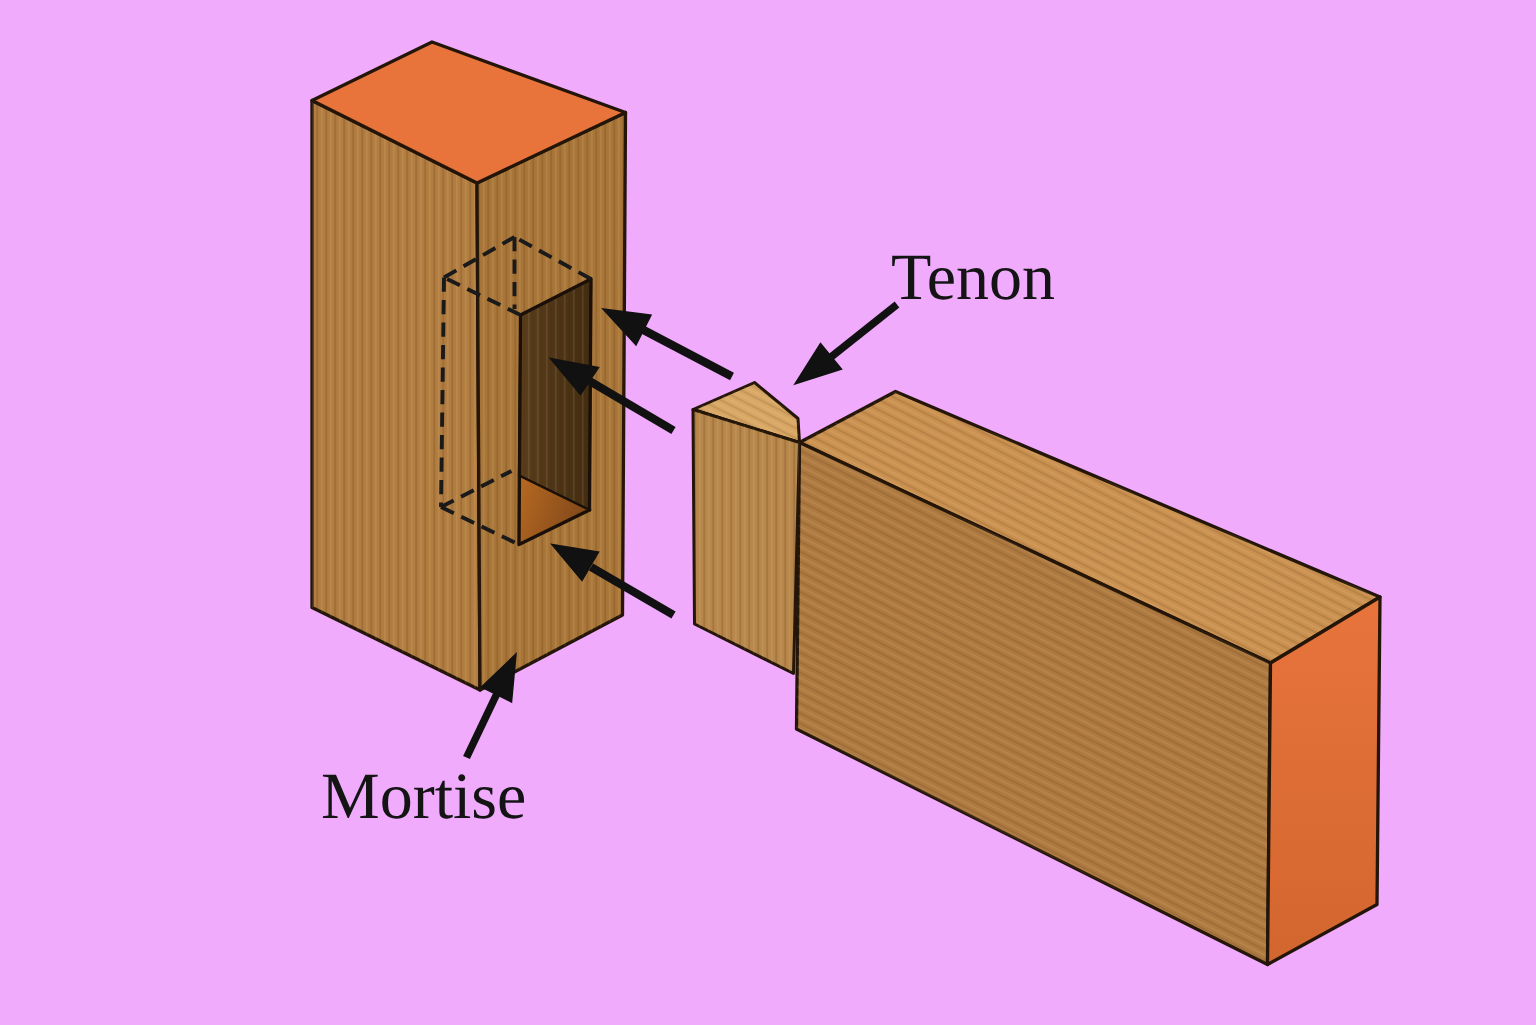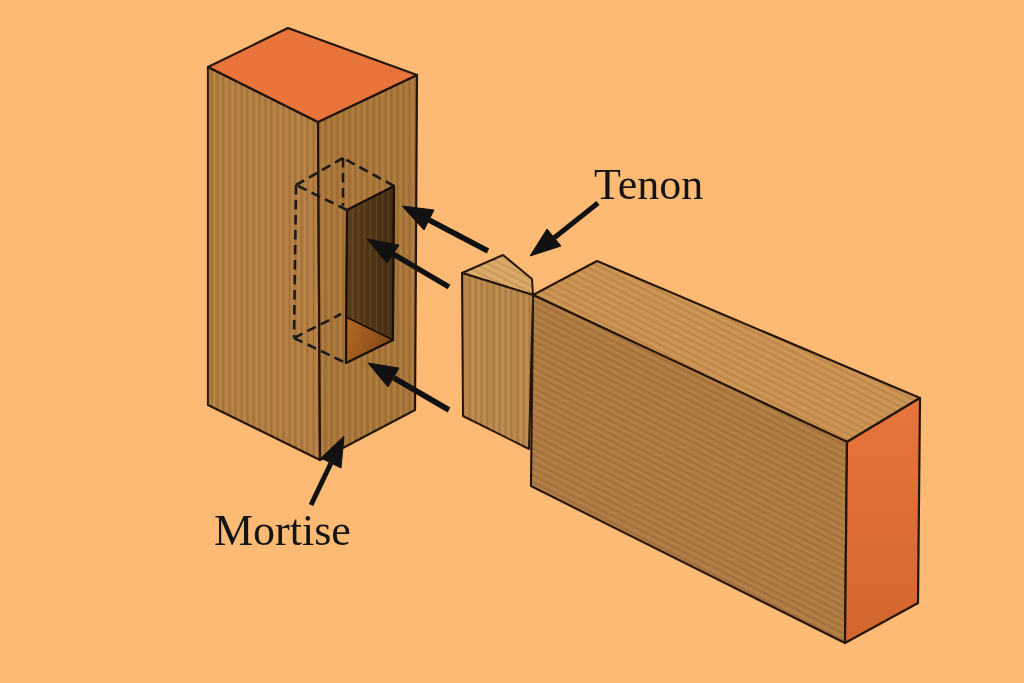"Tenon" .stage { background: #fdba74 -> #f0abfc }
